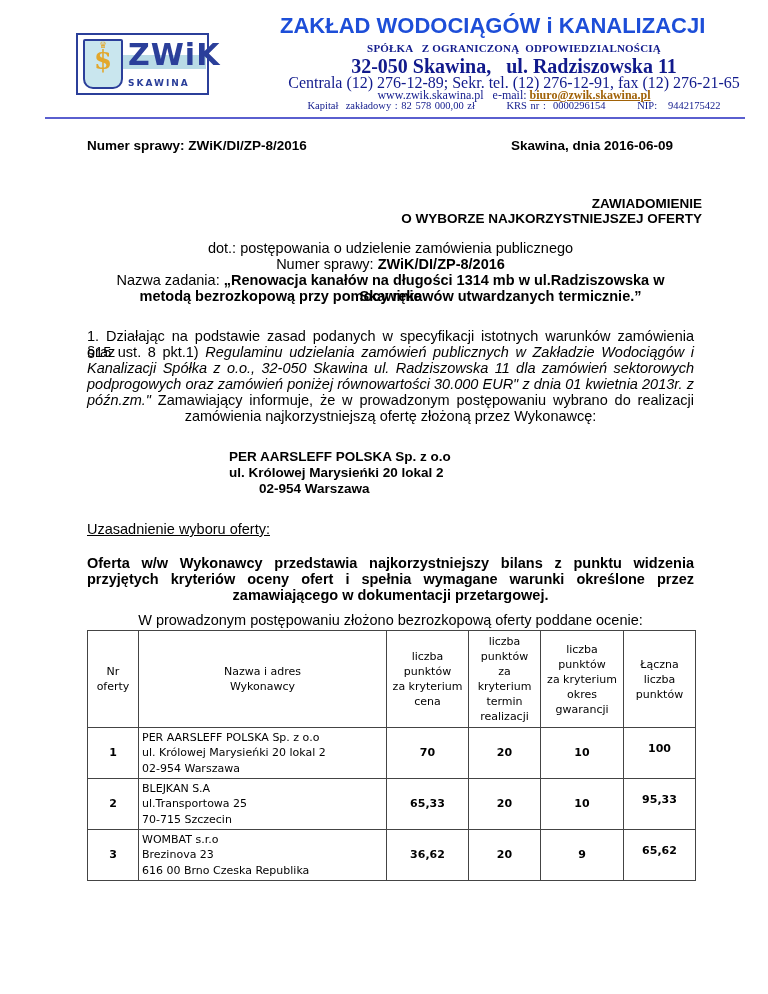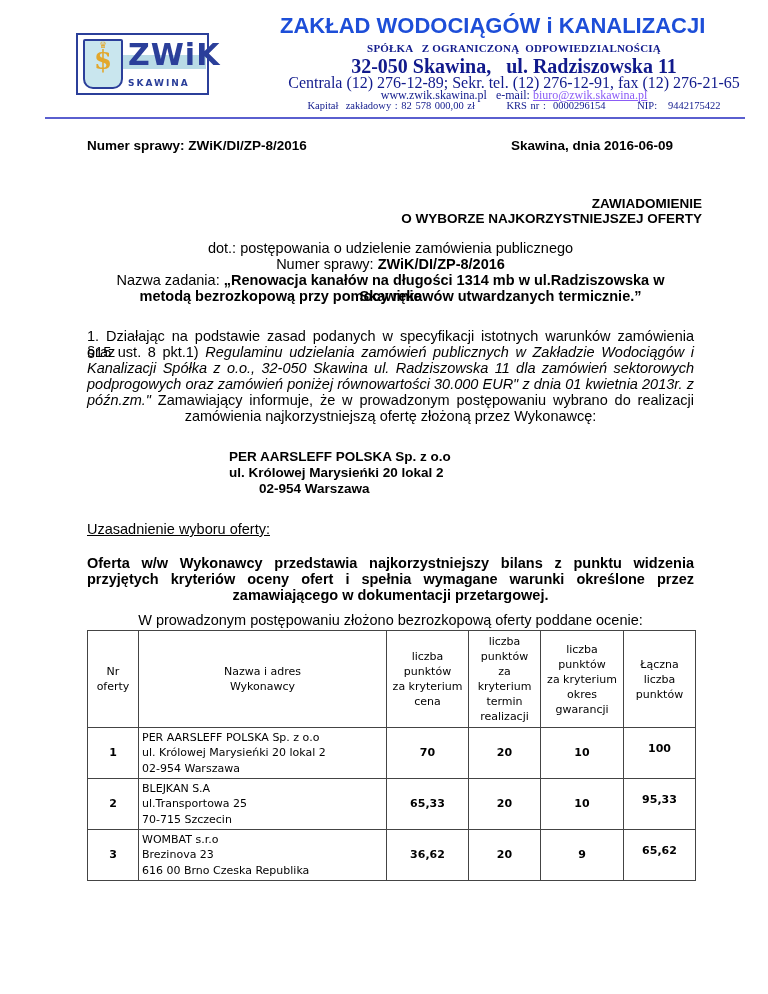"biuro@zwik.skawina.pl" .hdr-web a { color: #8b5cf6 -> #a16207; font-weight: none -> bold }
